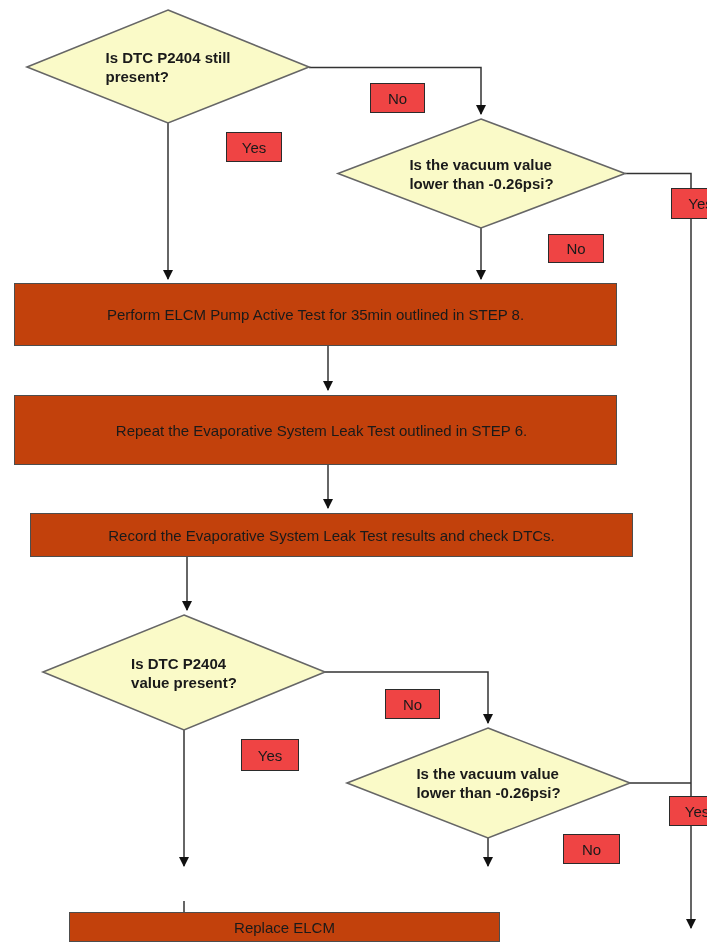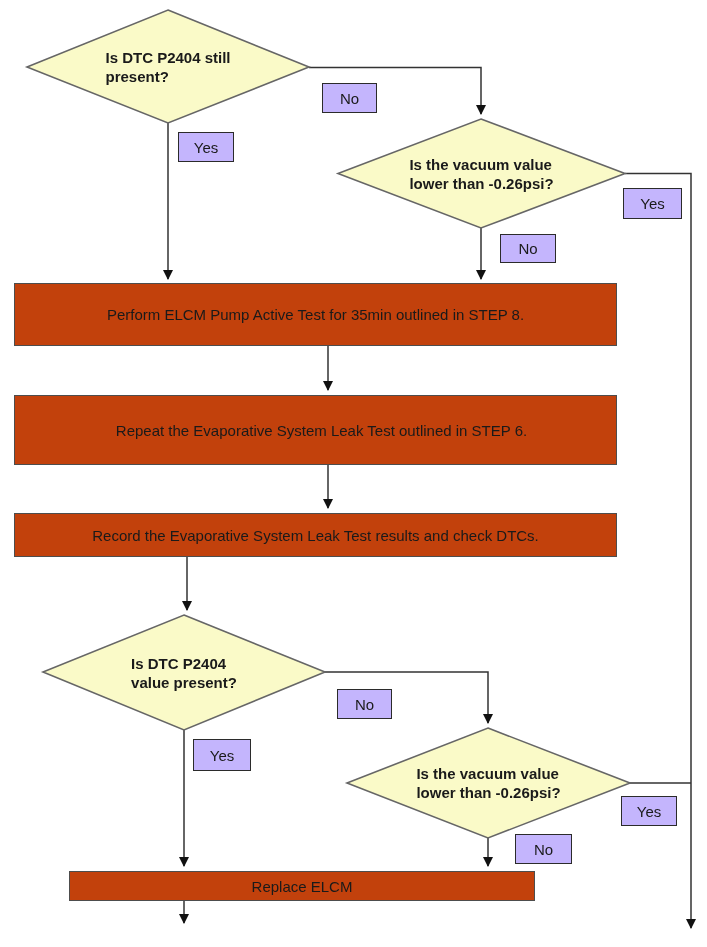"No" .blabel { background: #c4b5fd -> #ef4444; margin-left: none -> 48px }
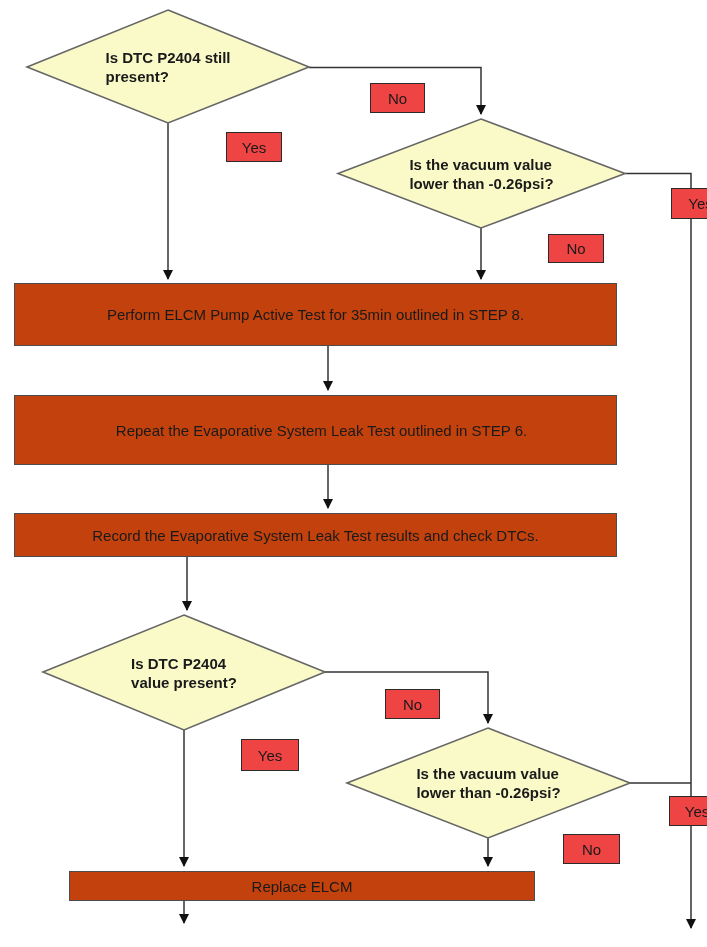"Record the Evaporative System Leak" div.node { left: 14px -> 30px }
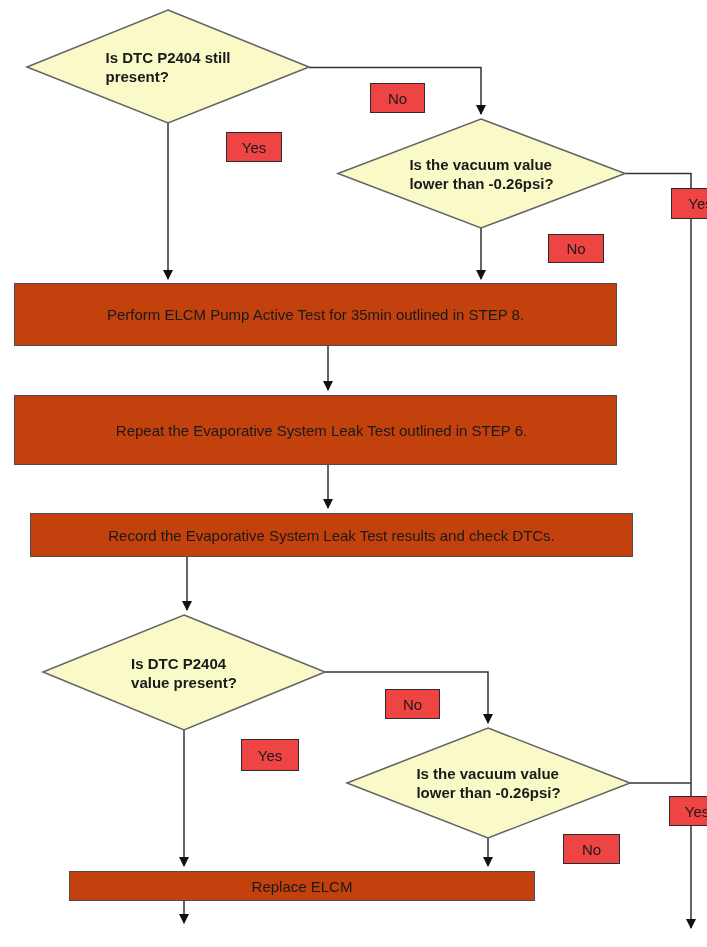"Replace ELCM" div.node { top: 871px -> 912px; width: 466px -> 431px }
